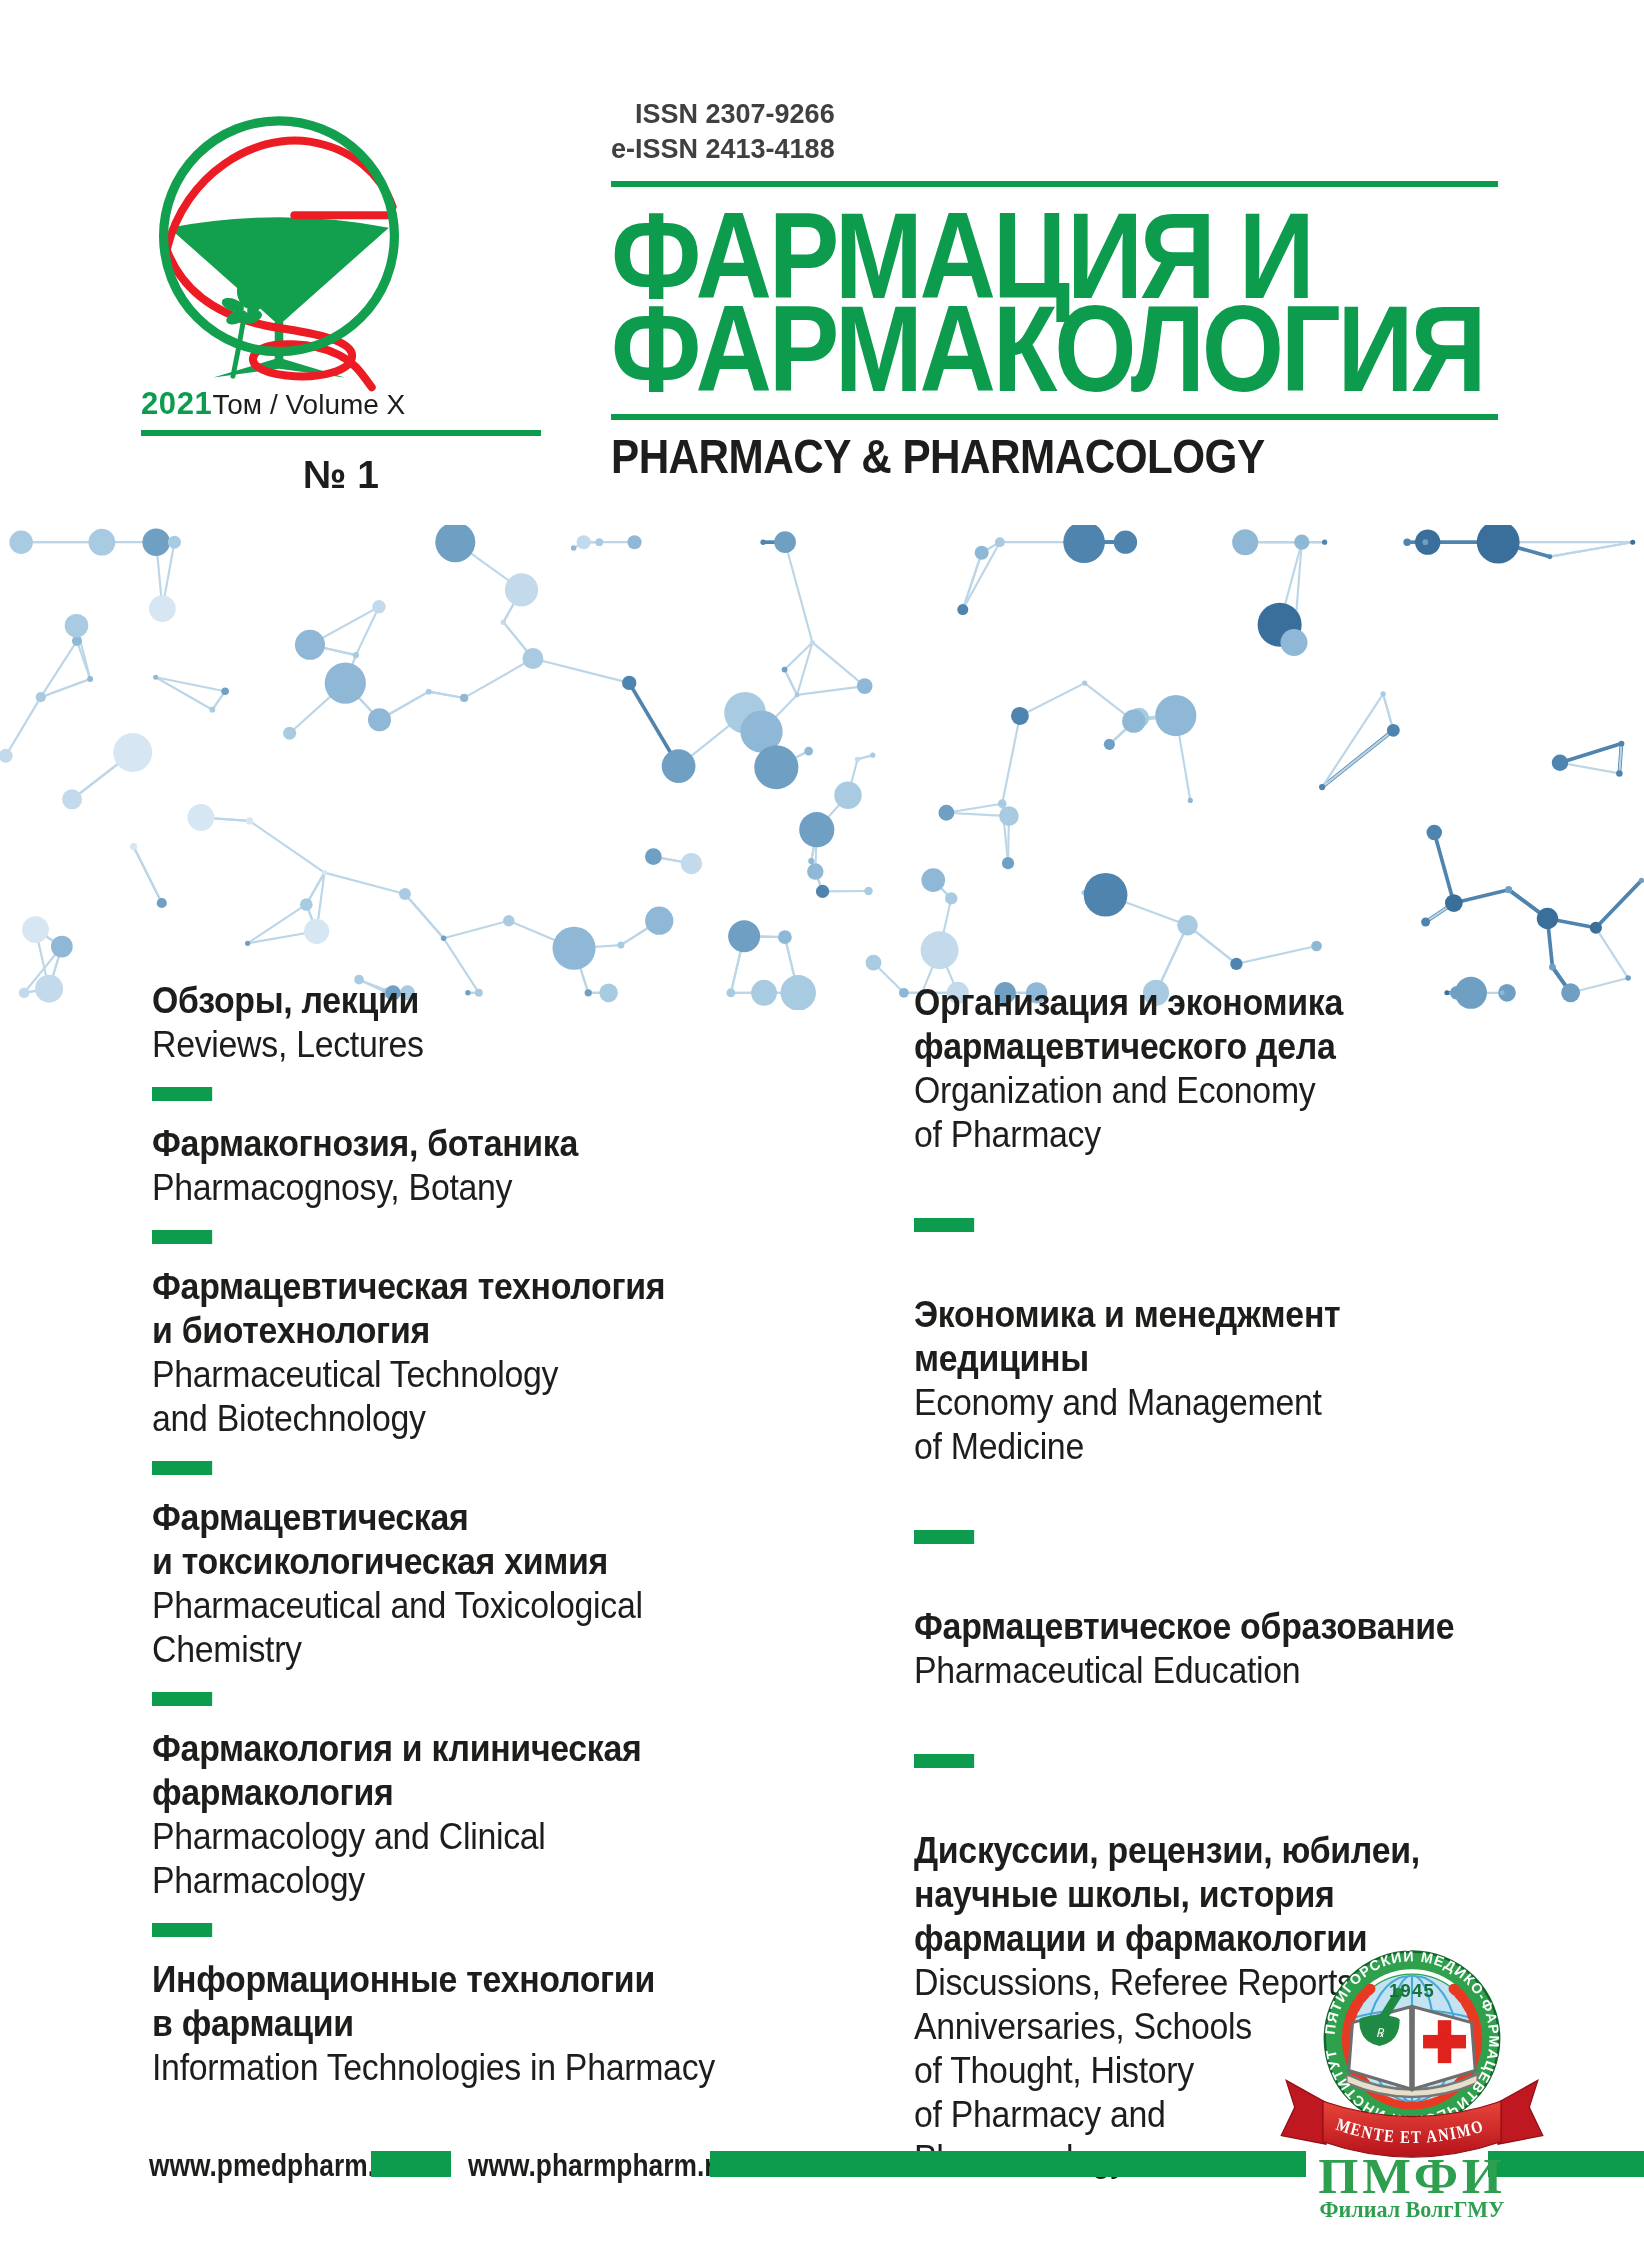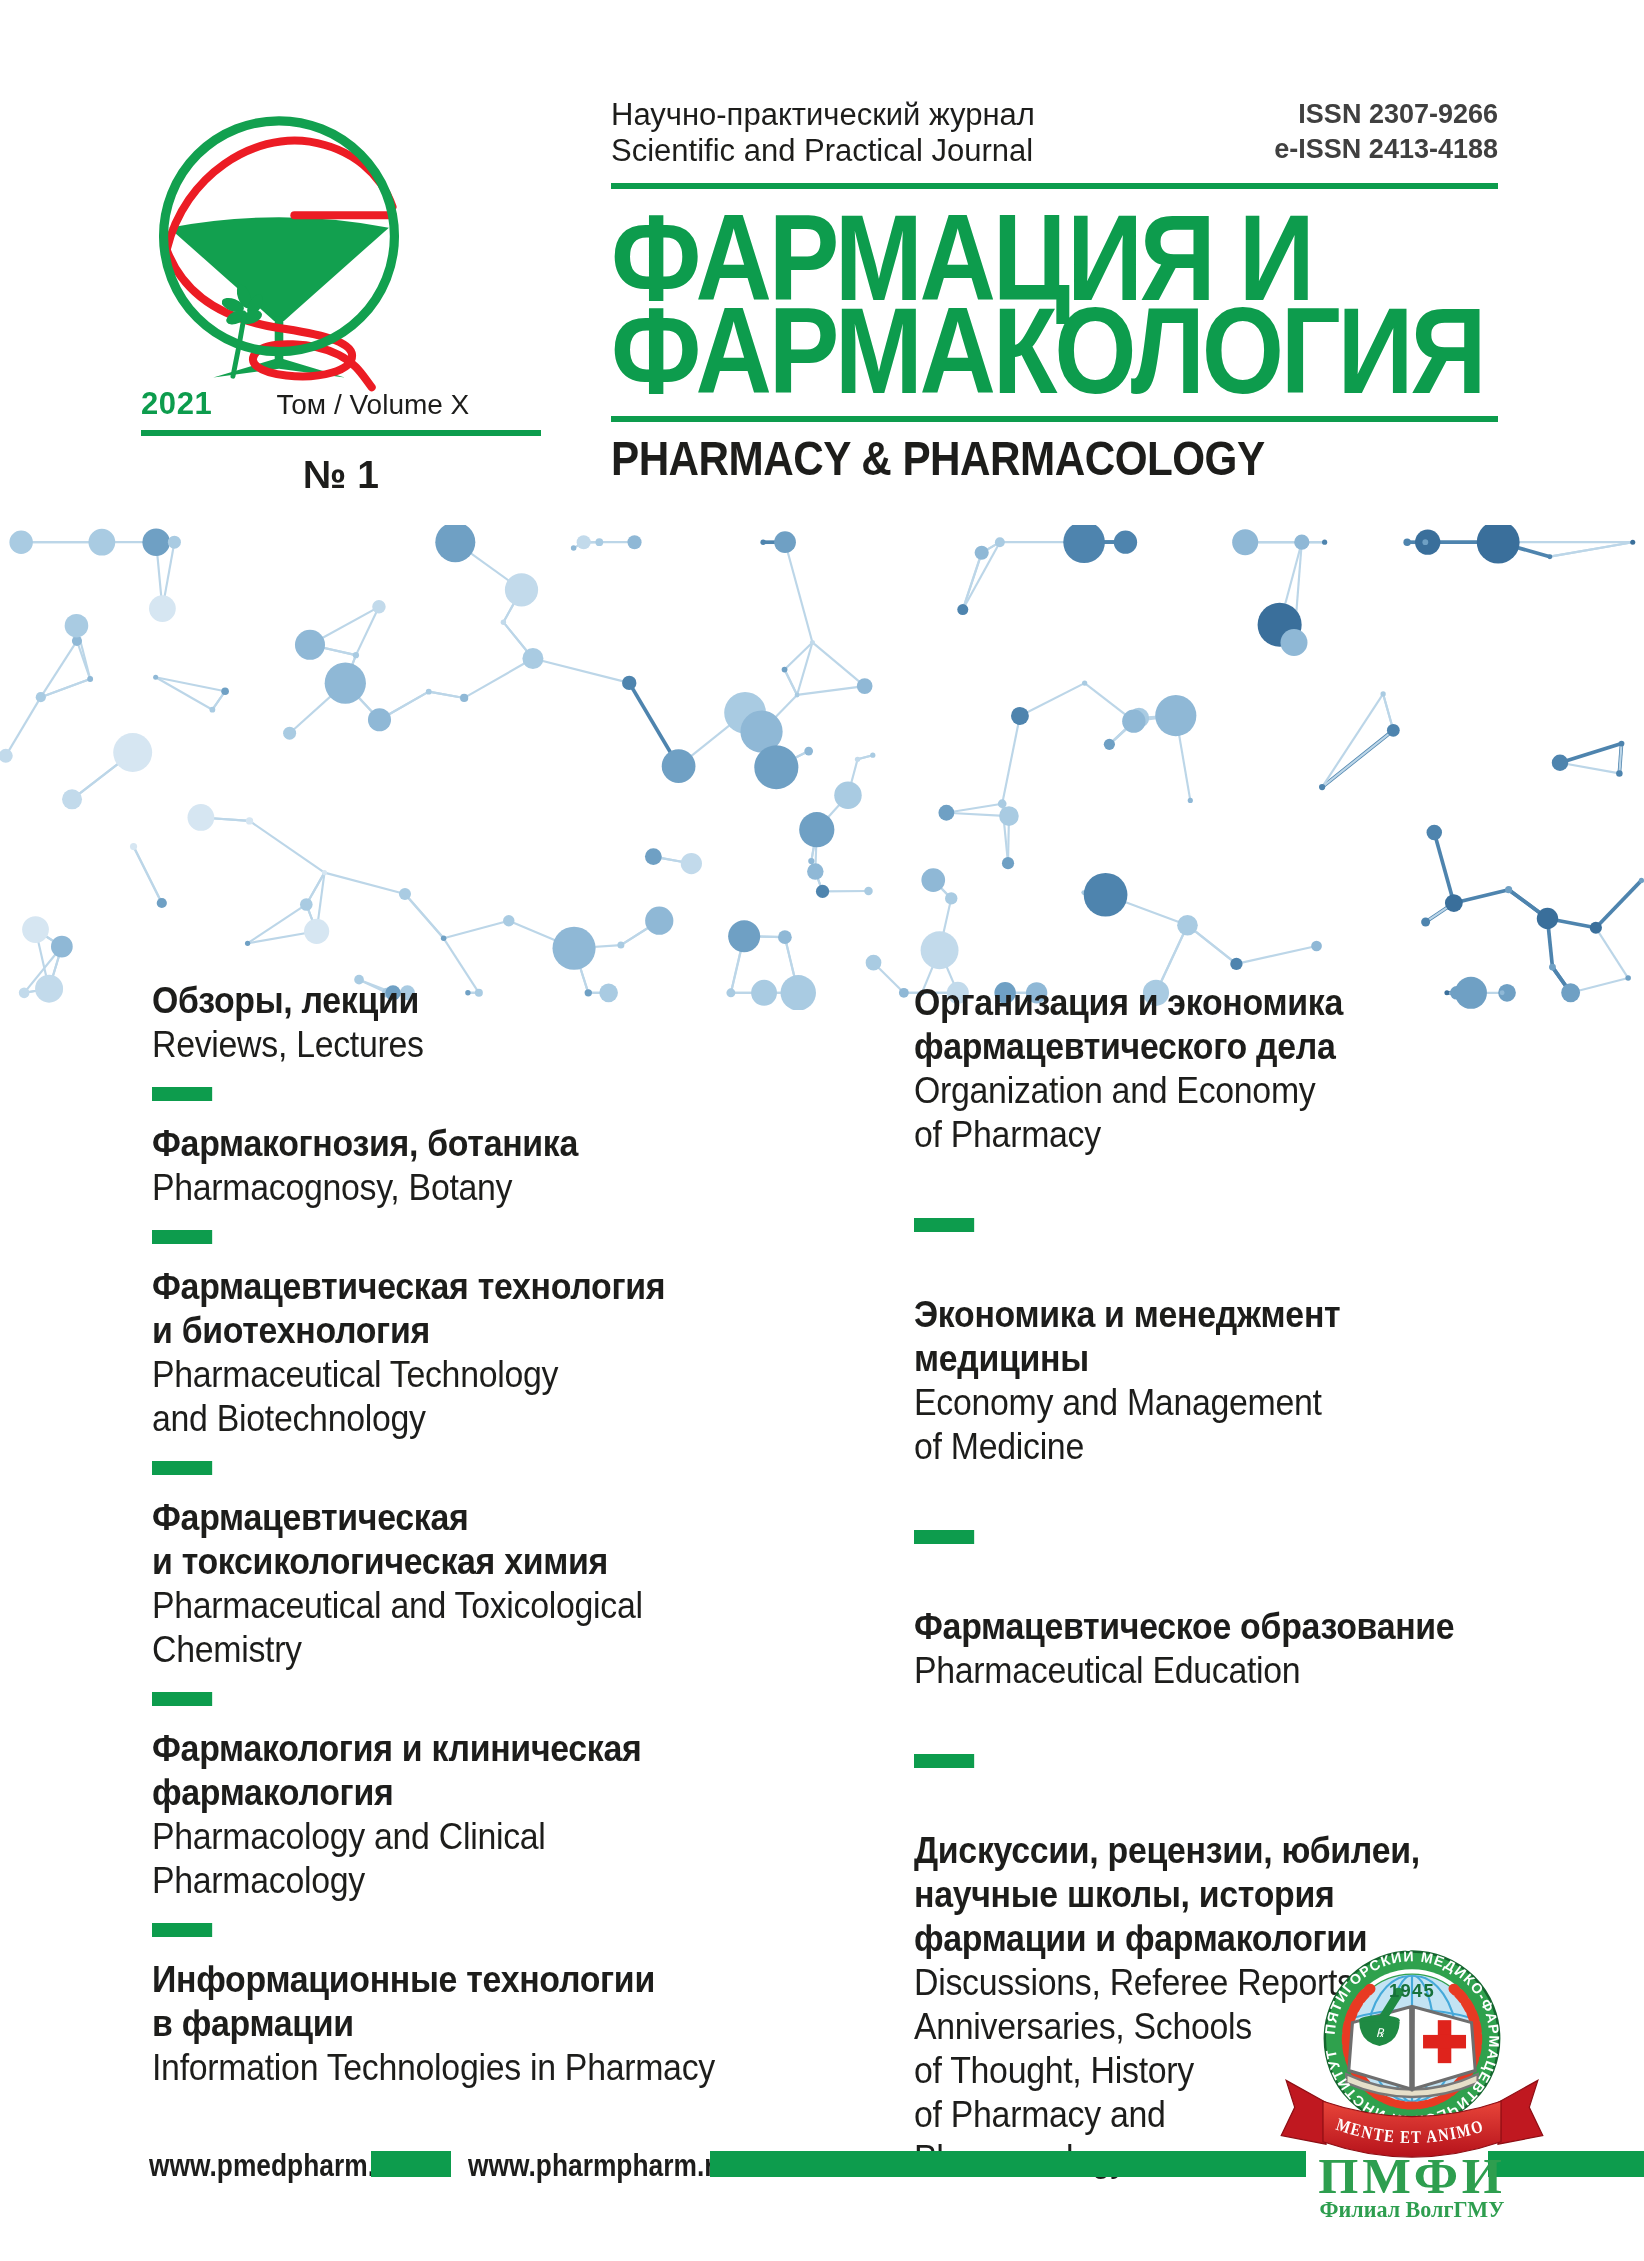"Научно-практический журнал" div.jtype { html: <div> <div>Научно-практический журнал</div> <div>Scientific and Practical Journal</div> </div> -> none }
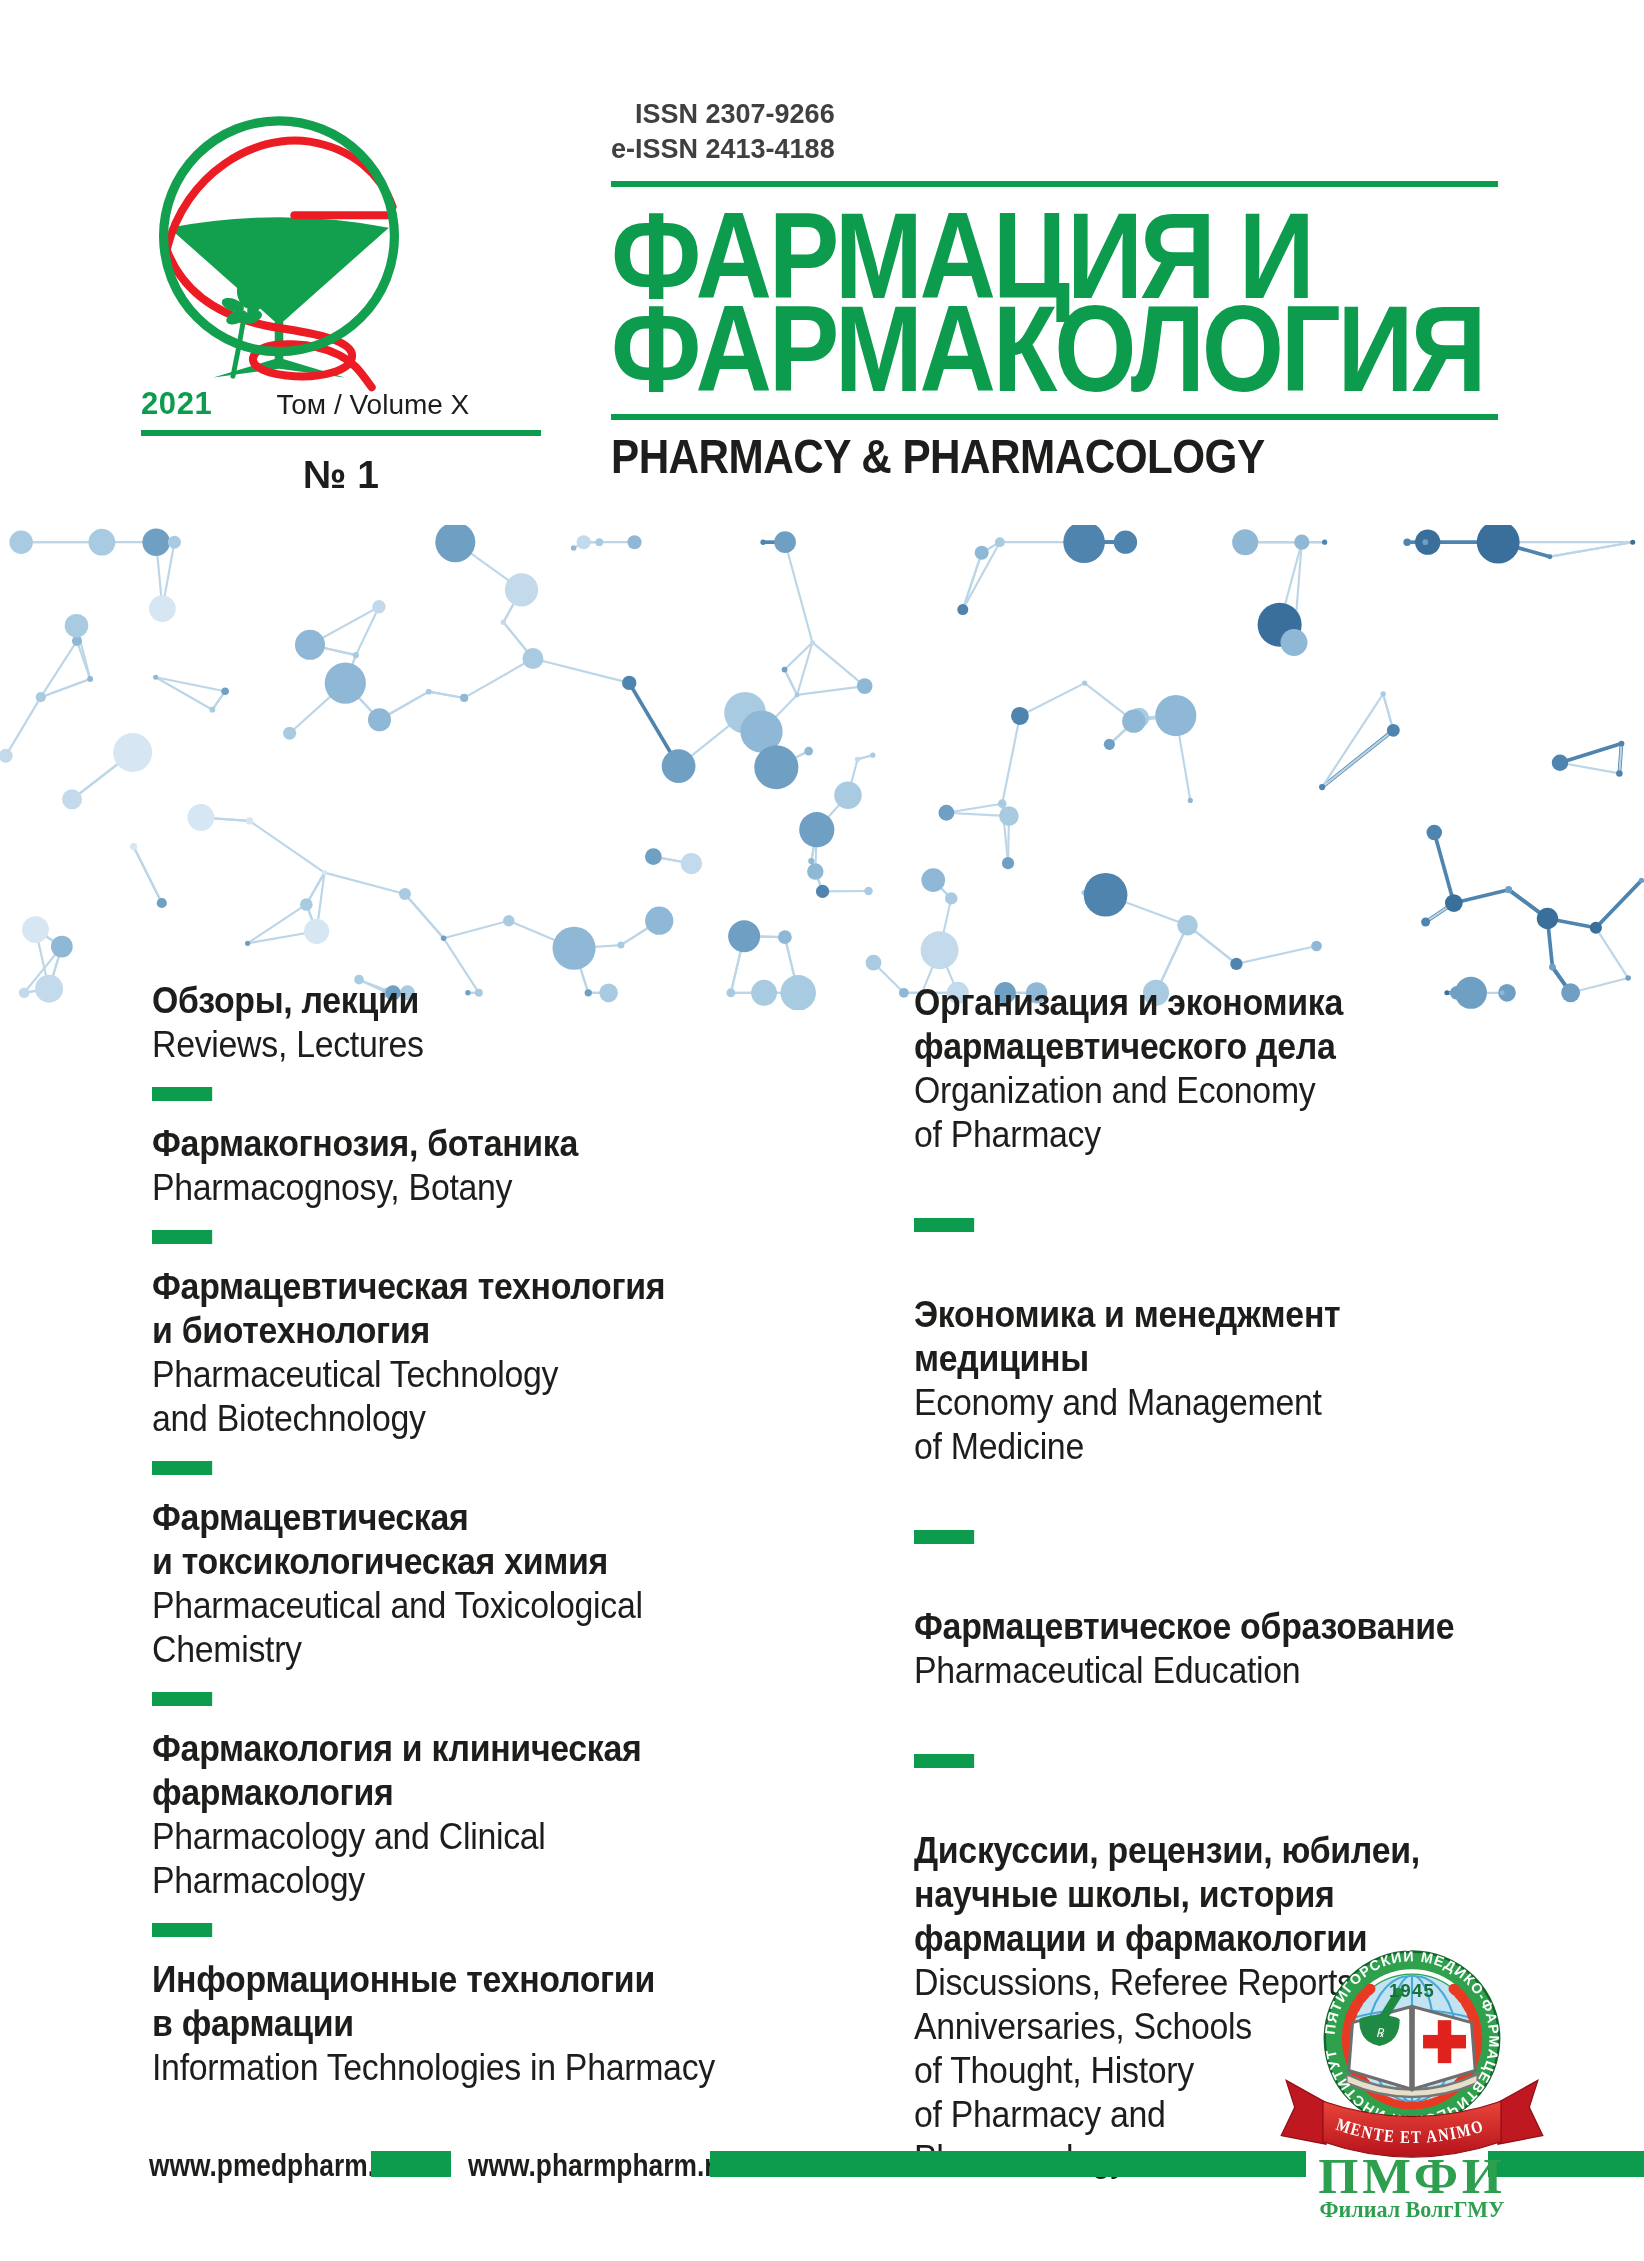"Том / Volume X" .volume { margin-left: 64px -> none }
